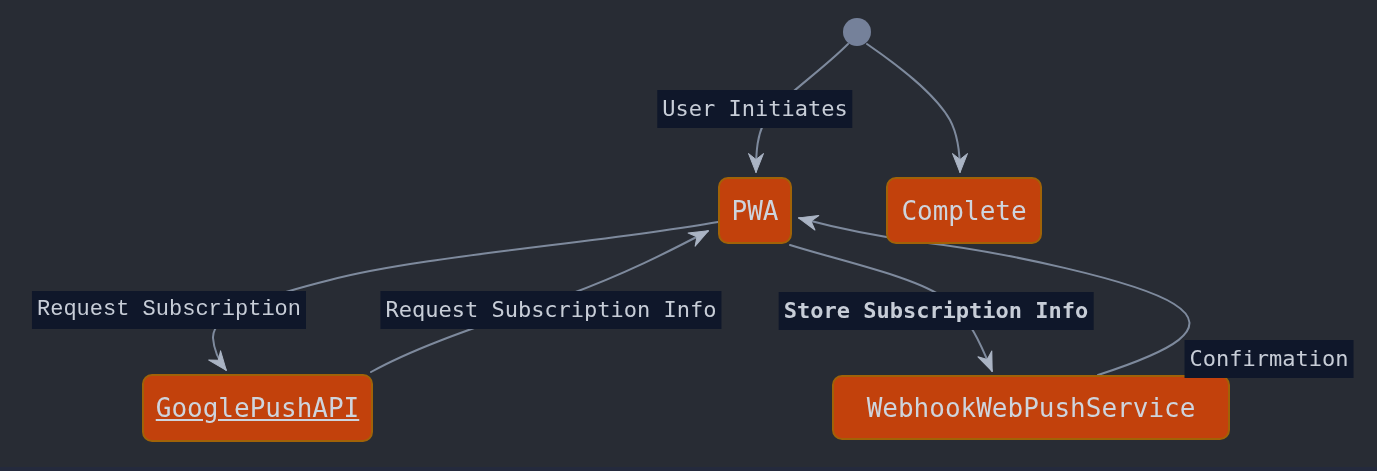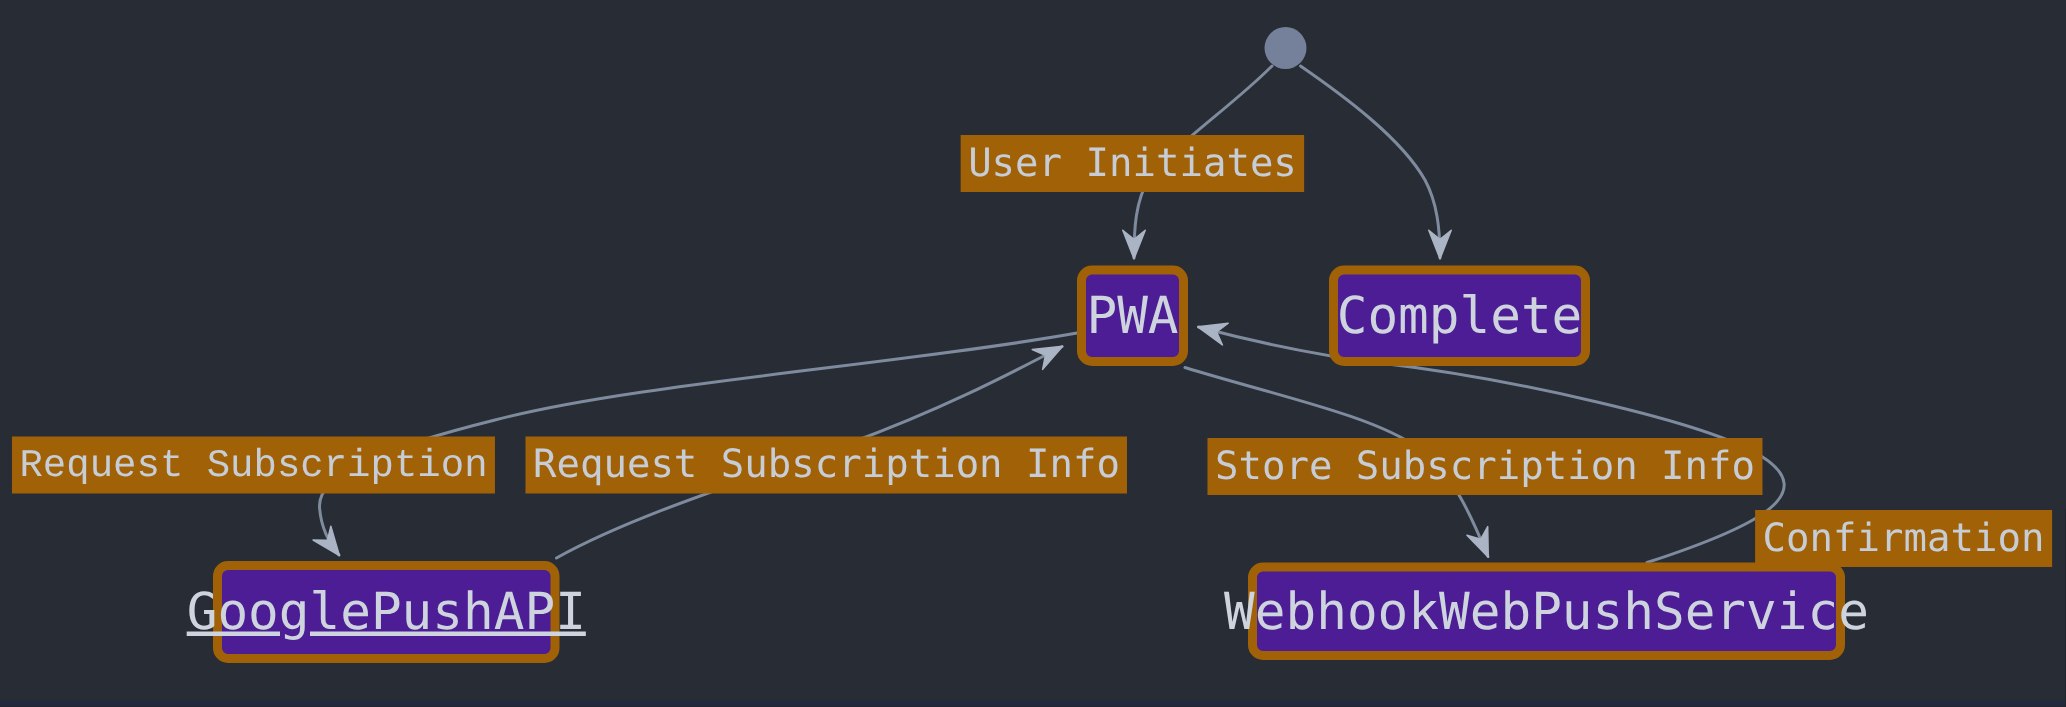"User Initiates" .edge-label { background: #a16207 -> #0f172a; font-size: 26px -> 22px }
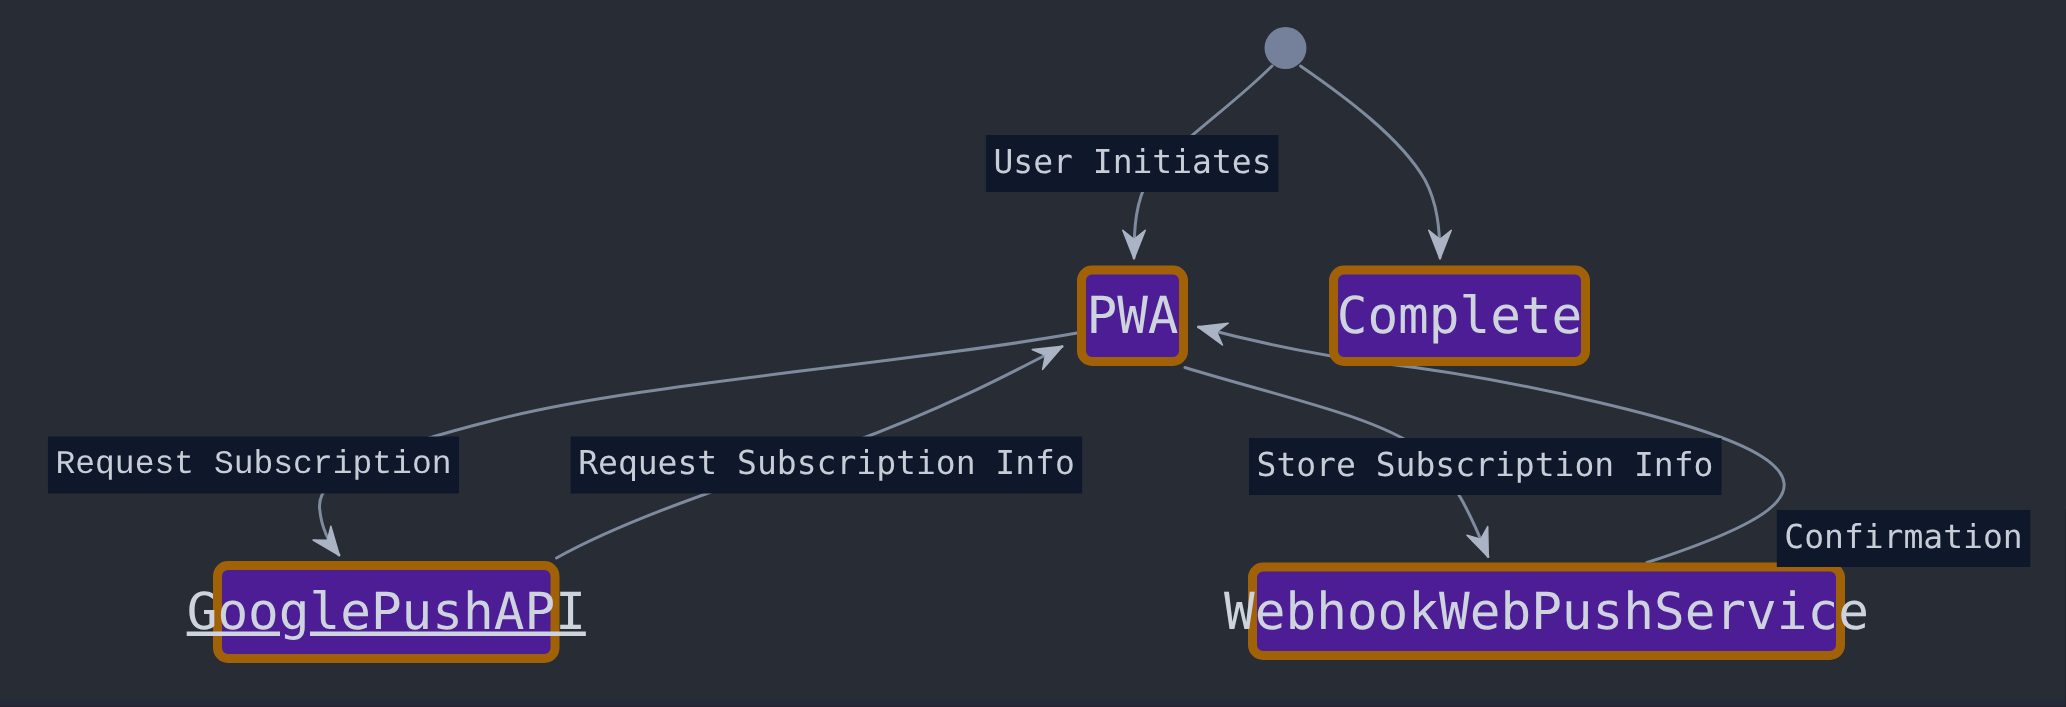"PWA" .state-node { background: #4c1d95 -> #c2410c; border: 6px solid #a16207 -> 2px solid #a16207; font-size: 34px -> 26px }
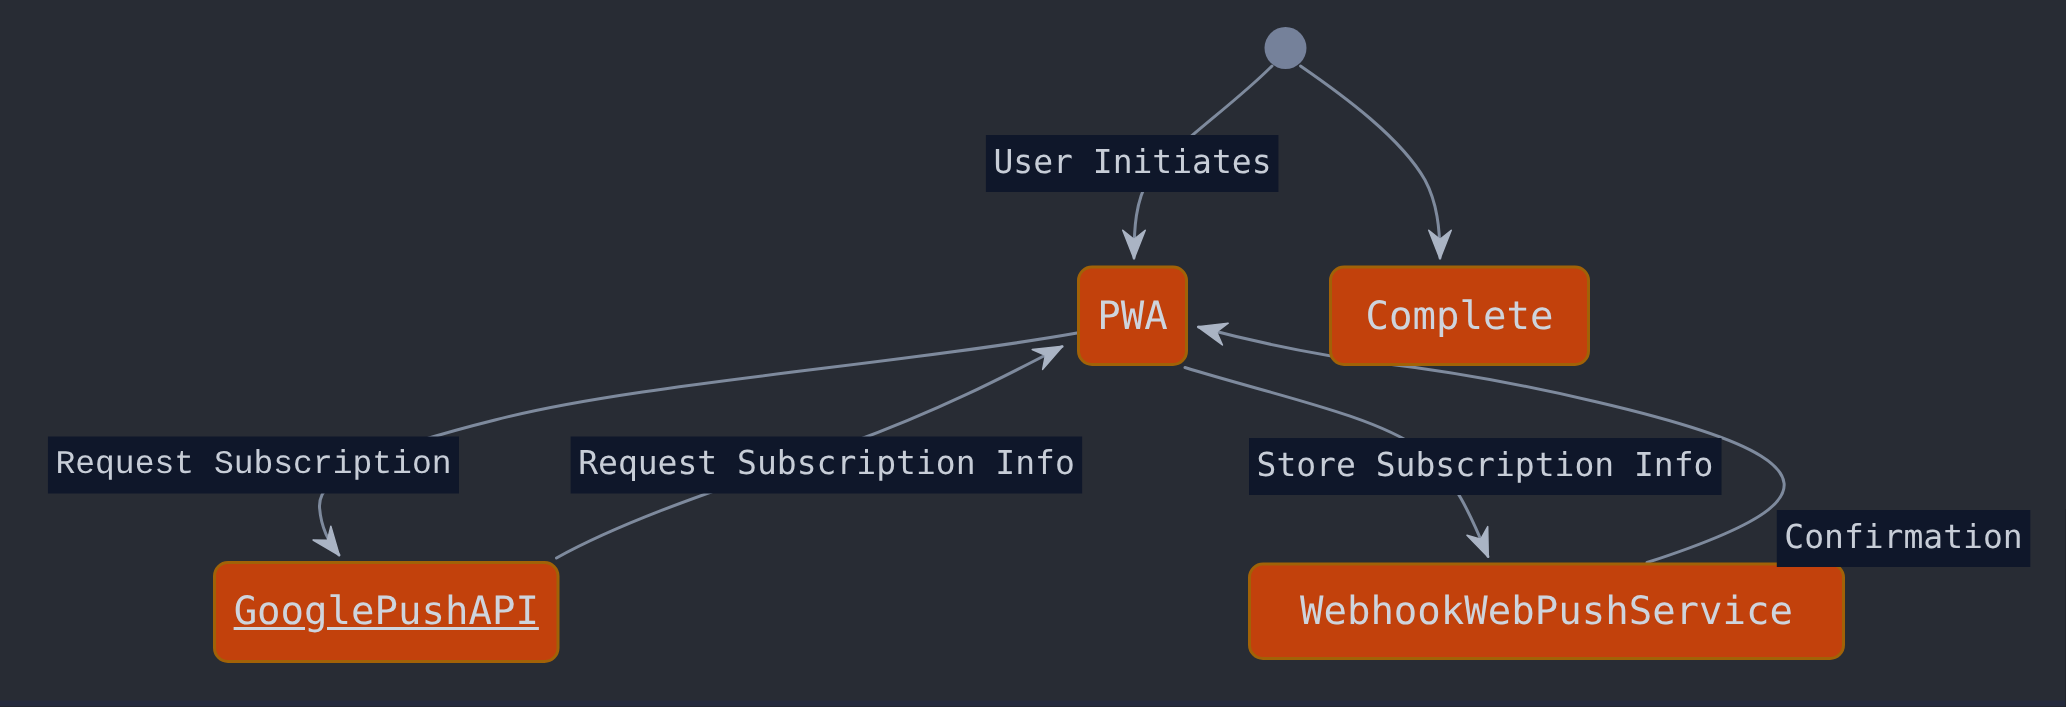"Complete" div.state-node { width: 174px -> 156px }
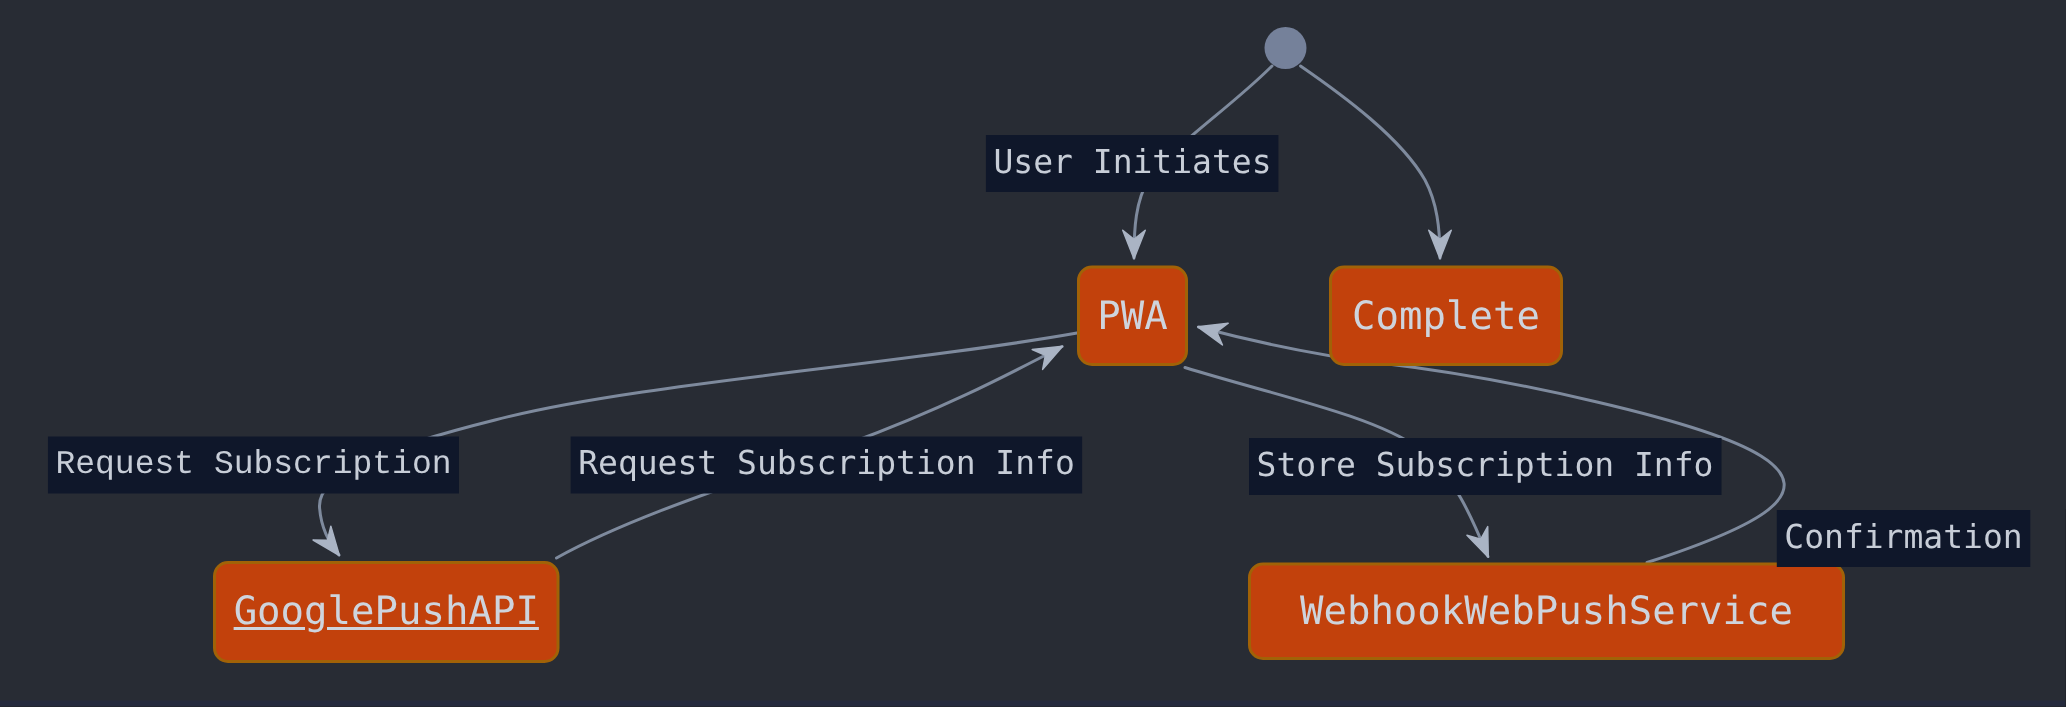"Store Subscription Info" div.edge-label { font-weight: none -> bold; left: 990px -> 936px }
